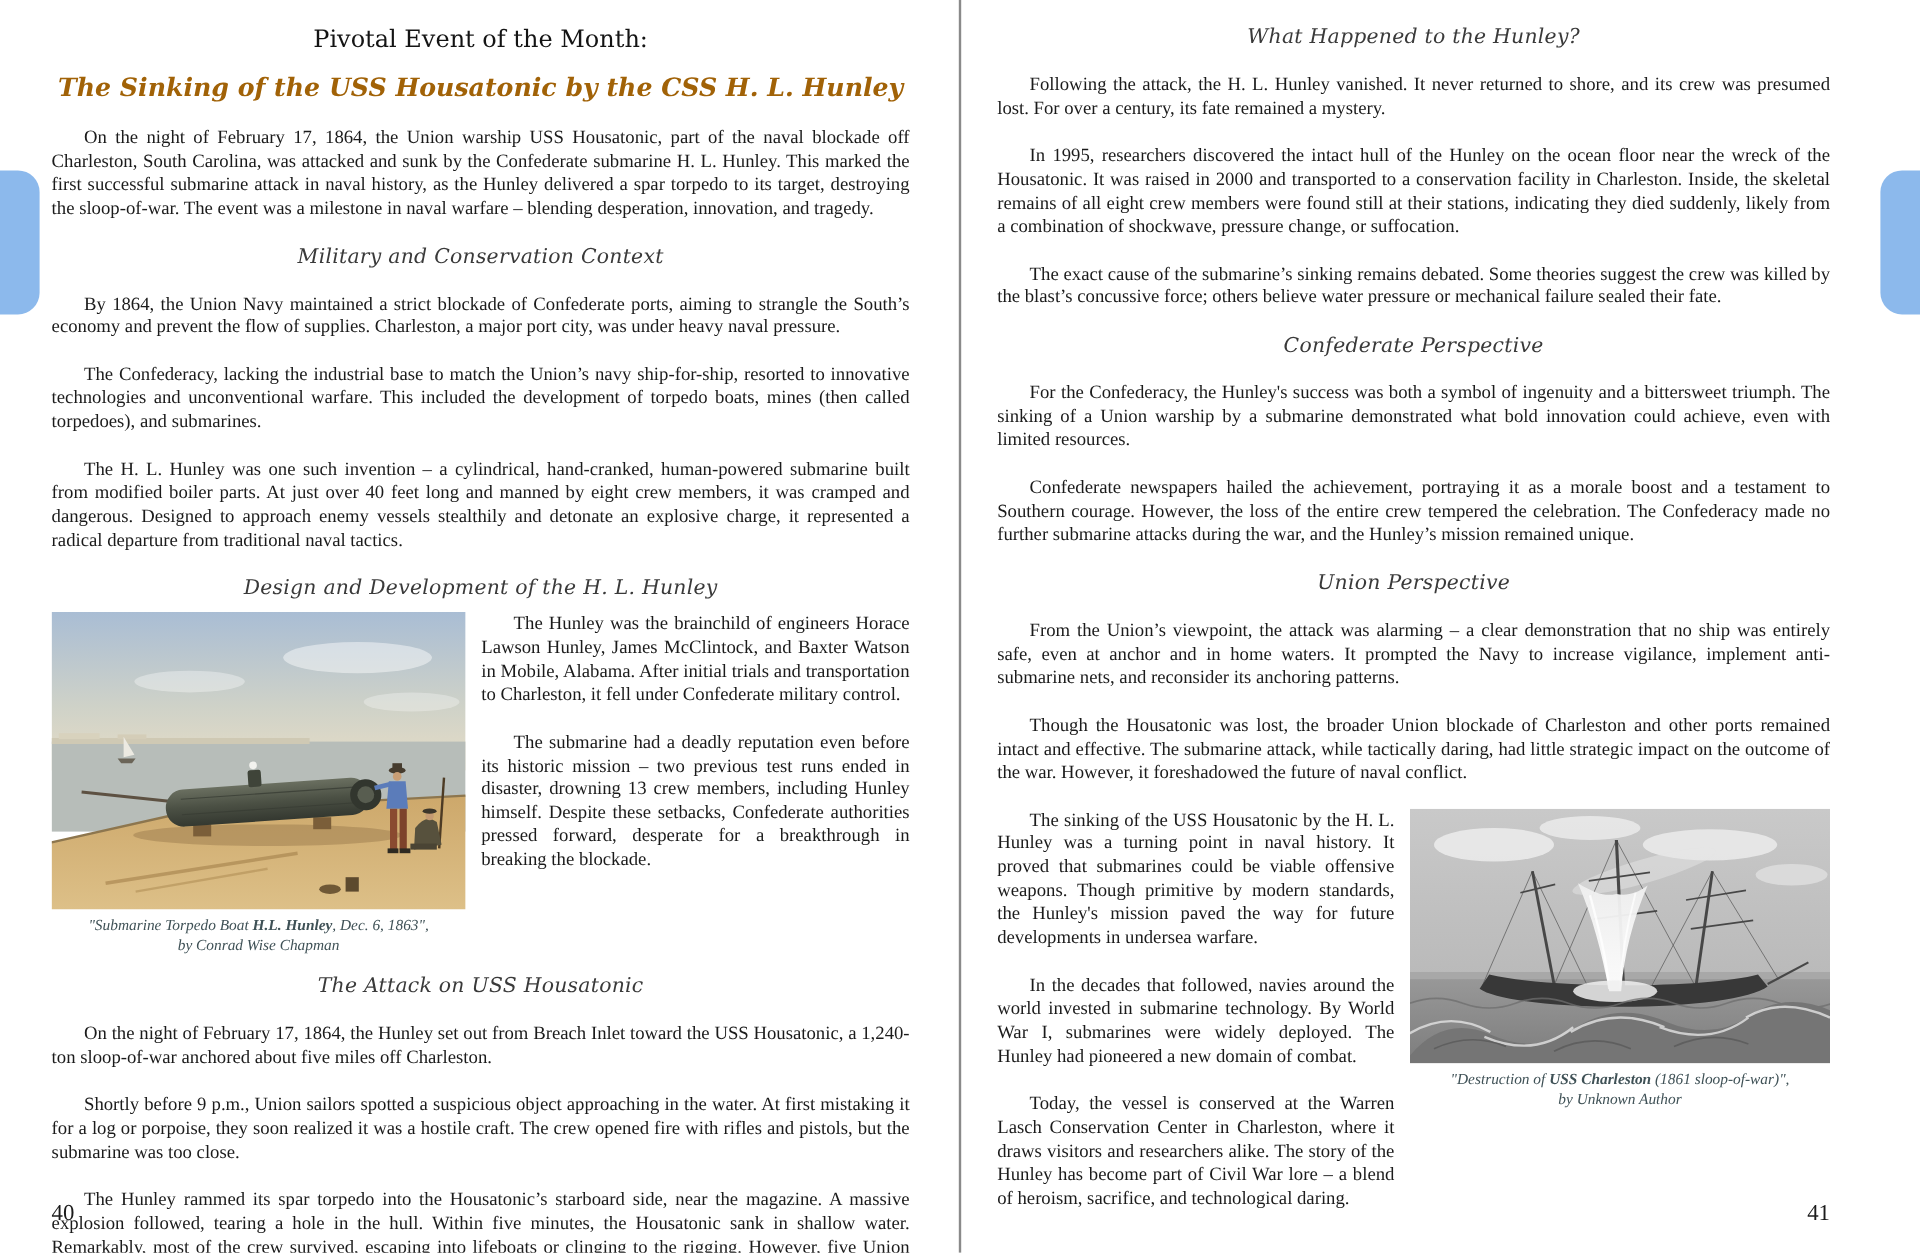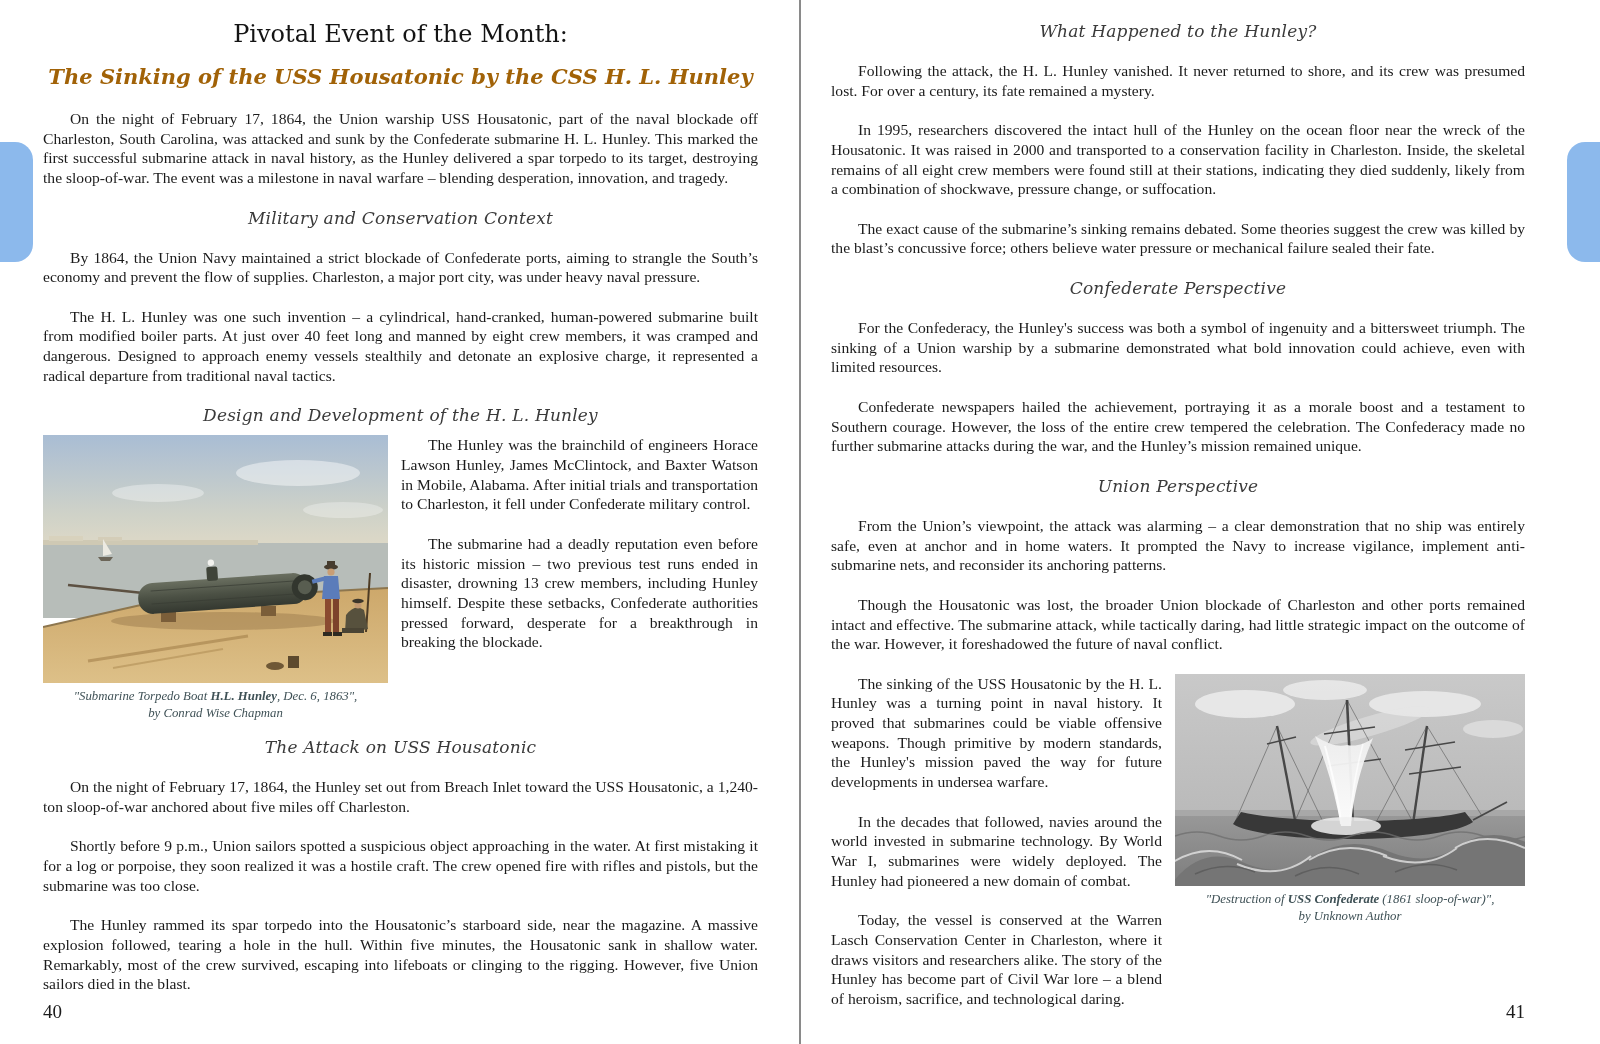"Pivotal Event of the Month:" .kicker { font-size: 24px -> 20px }
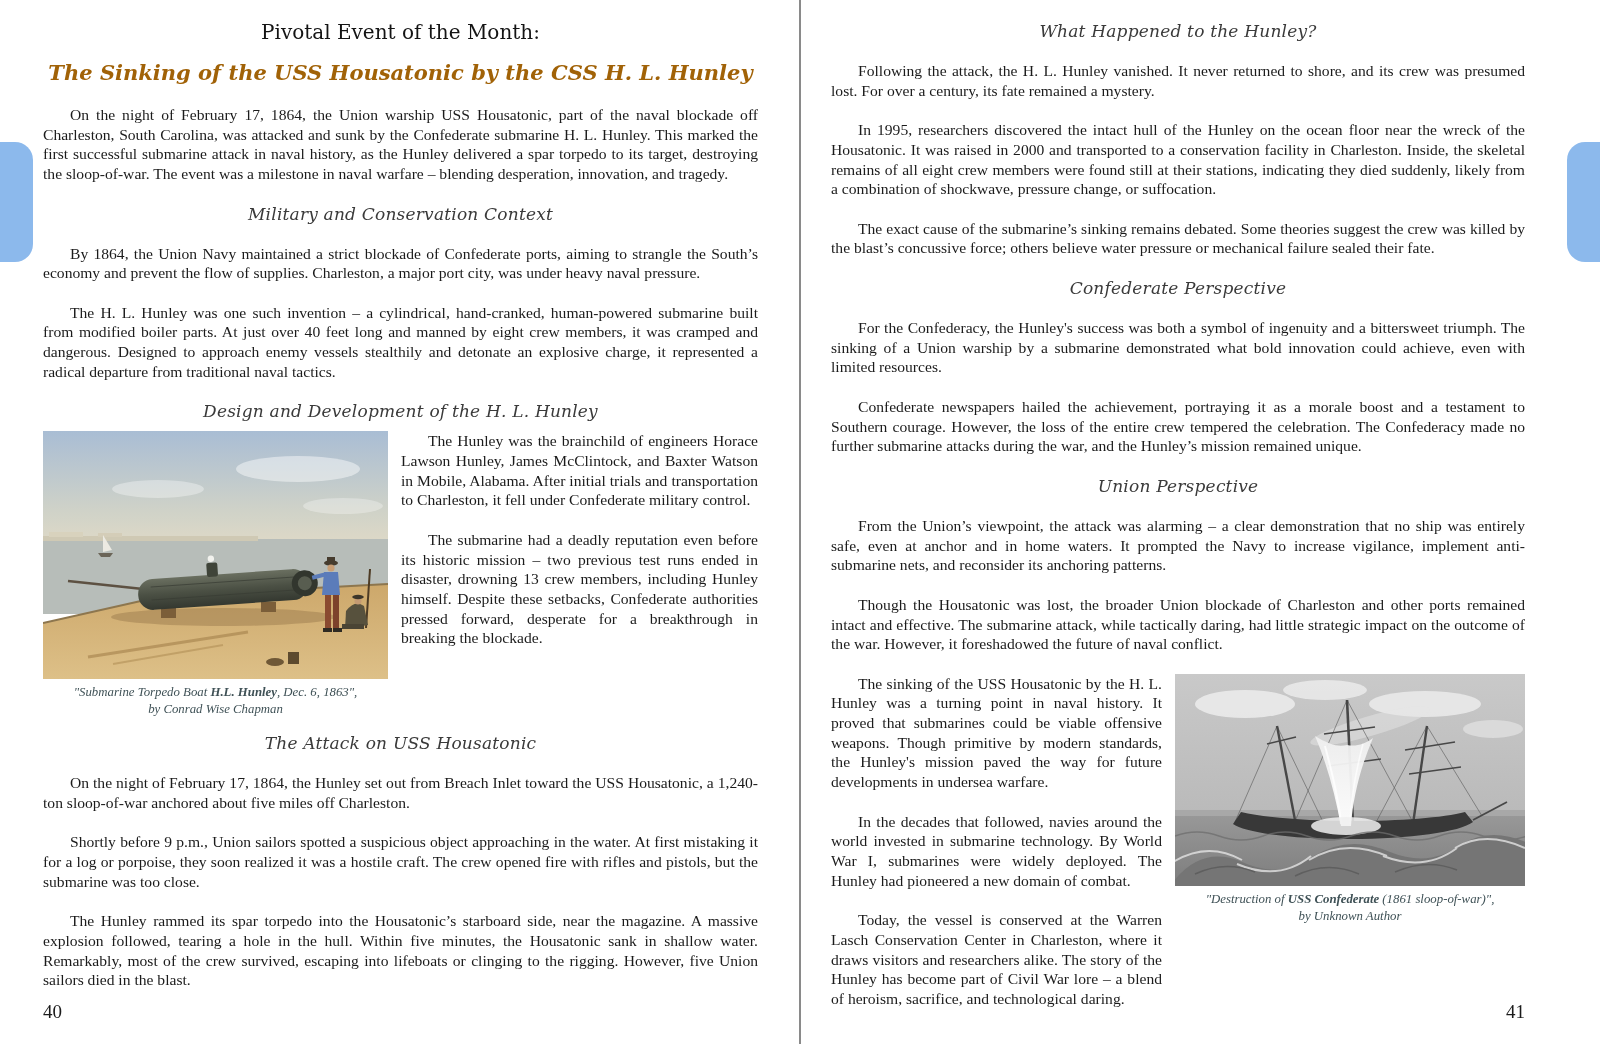"The Confederacy, lacking the industrial" p.body { html: none -> <p>The Confederacy, lacking the industrial base to match the Union’s navy ship-for-ship, resorted to innovative technologies and unconventional warfare. This included the development of torpedo boats, mines (then called torpedoes), and submarines.</p> }
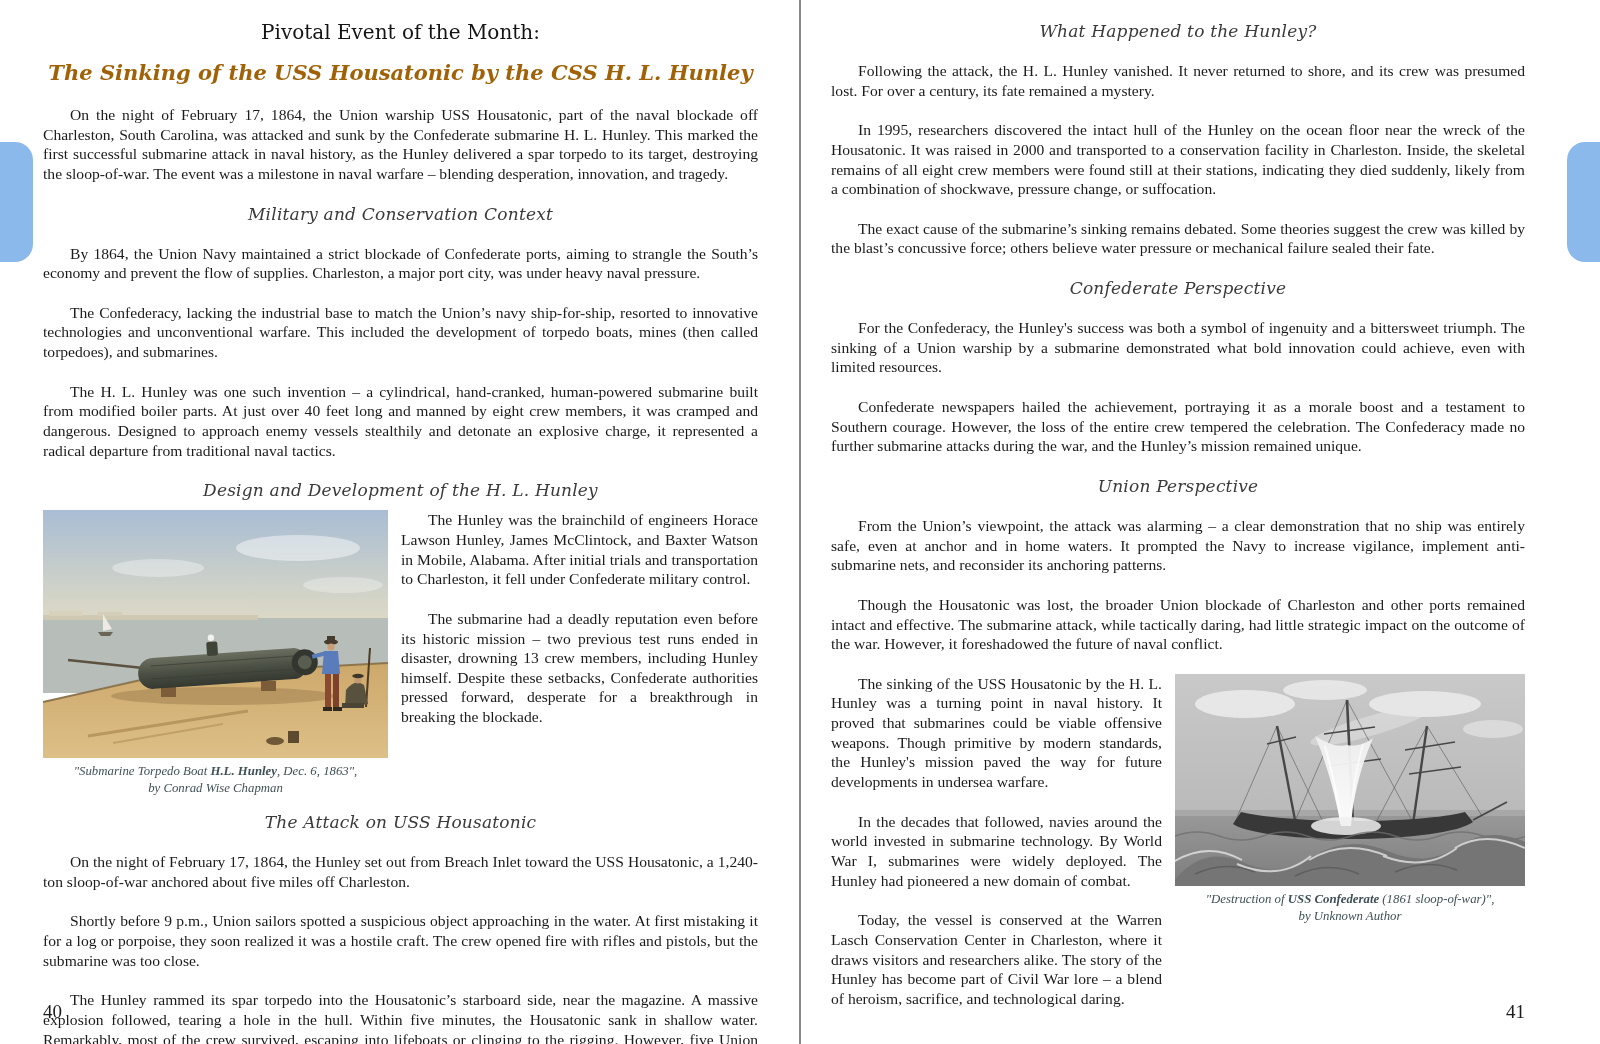"USS Confederate" span.b { text: Confederate -> Charleston }
